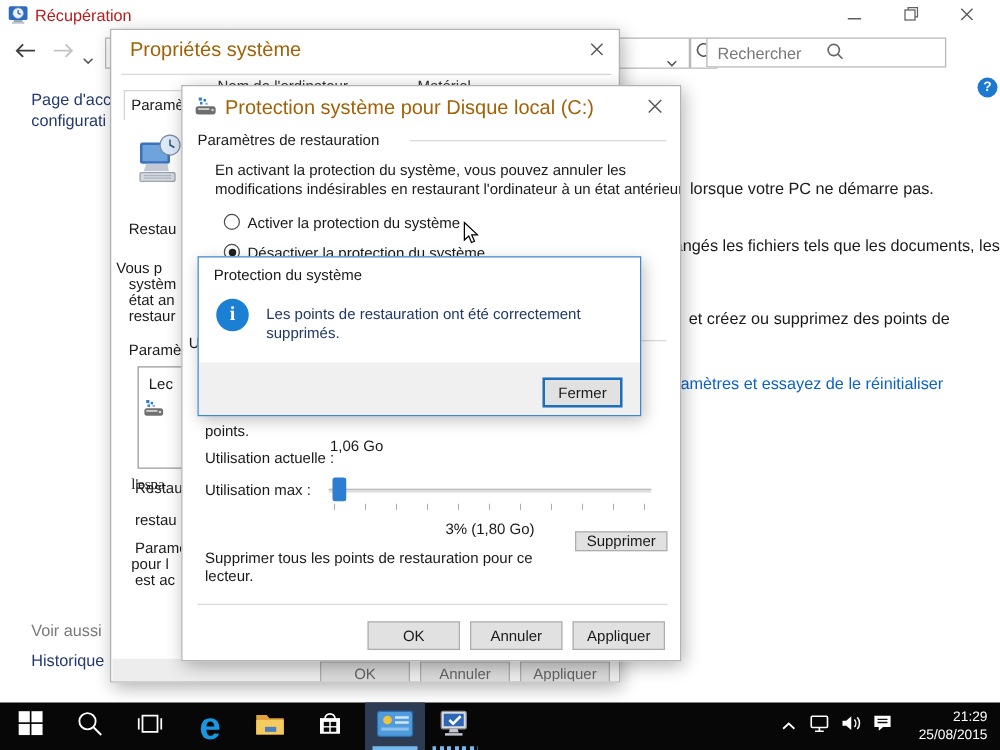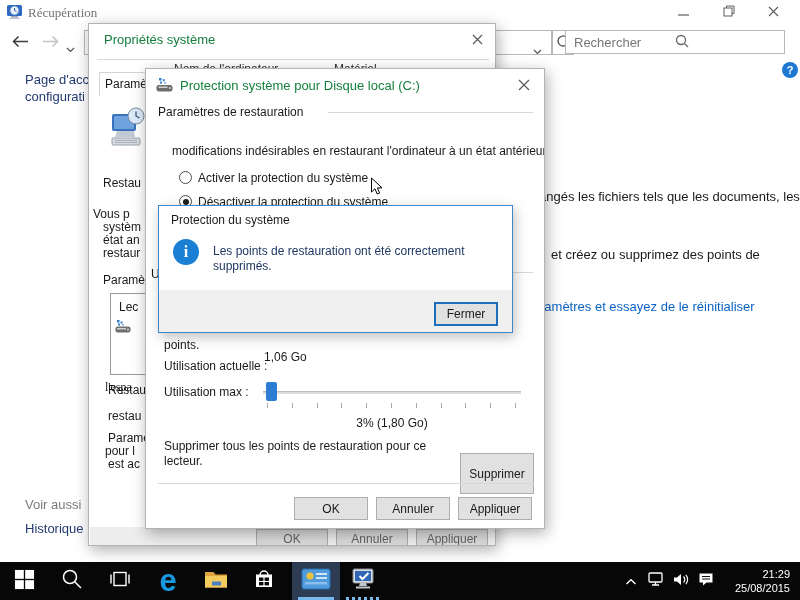"Récupération" span.tx { color: #737373 -> #b91c1c; font-family: Liberation Serif, serif -> none }
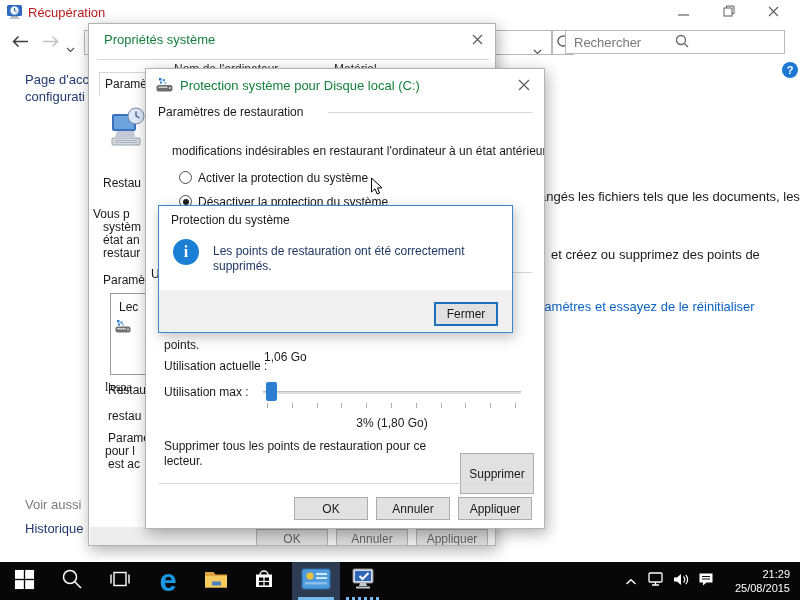"Propriétés système" .dlgtitle { color: #15803d -> #a16207; font-size: 13px -> 16px }
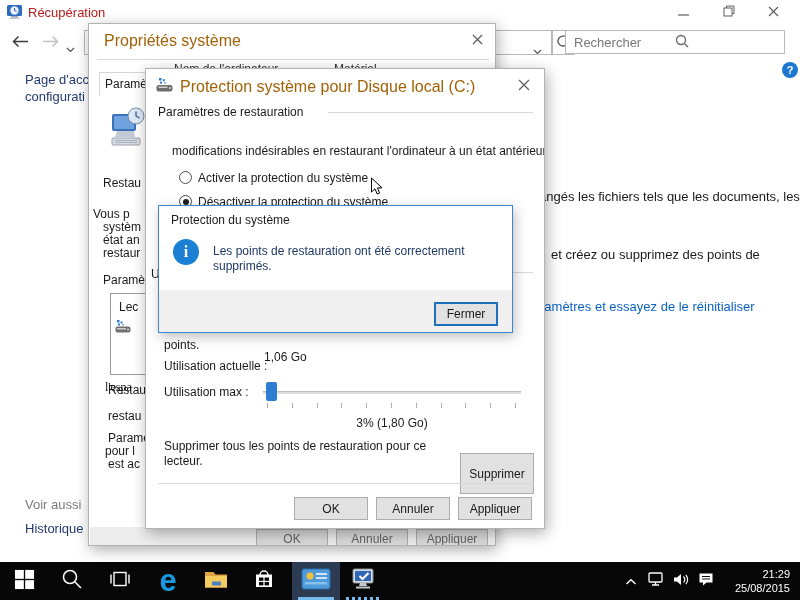"Rechercher" div.searchbox { width: 220px -> 192px }
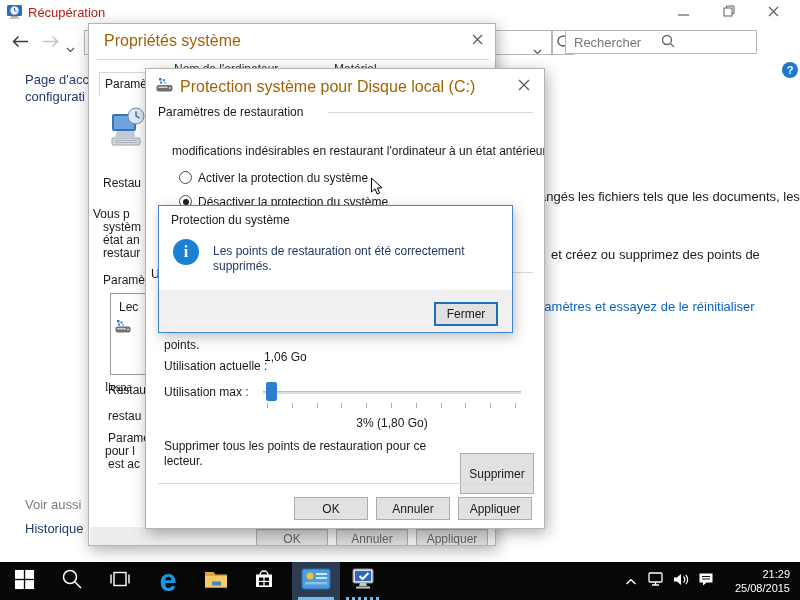"En activant la protection du" span.tx { html: none -> <span>En activant la protection du système, vous pouvez annuler les</span> }
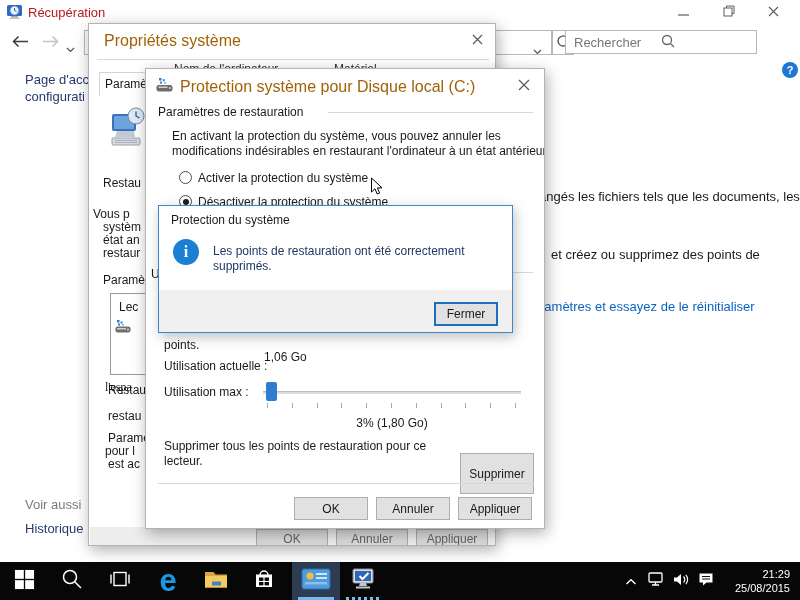"lorsque votre PC ne démarre" span.tx { html: none -> <span>lorsque votre PC ne démarre pas.</span> }
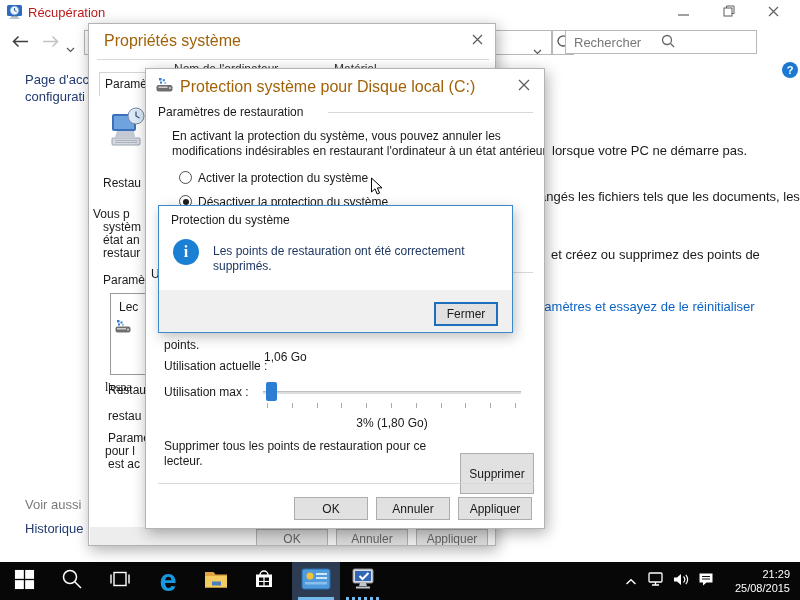"Supprimer" div.btn { height: 41px -> 16px; top: 384px -> 356px }
